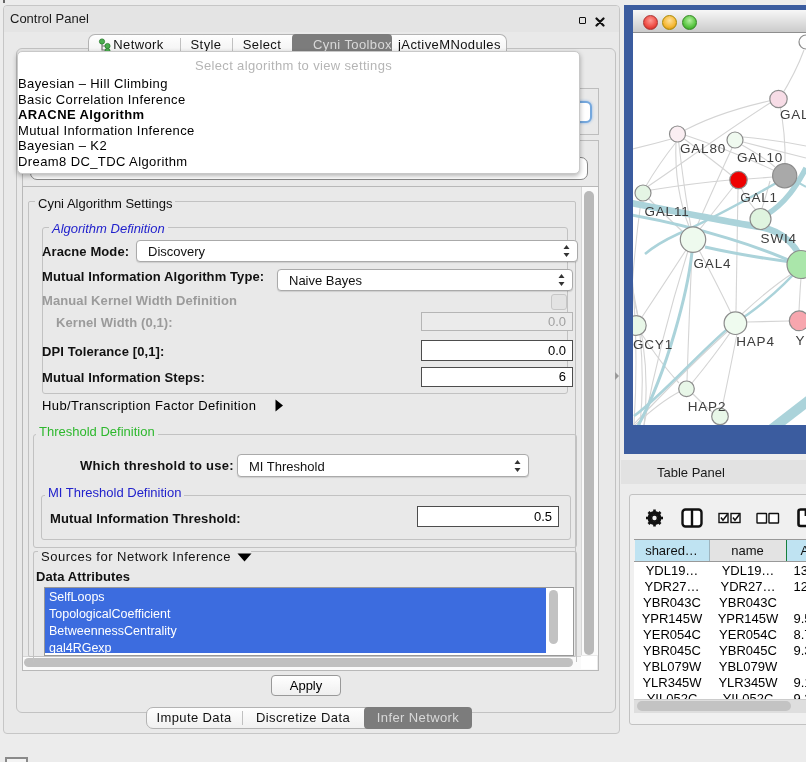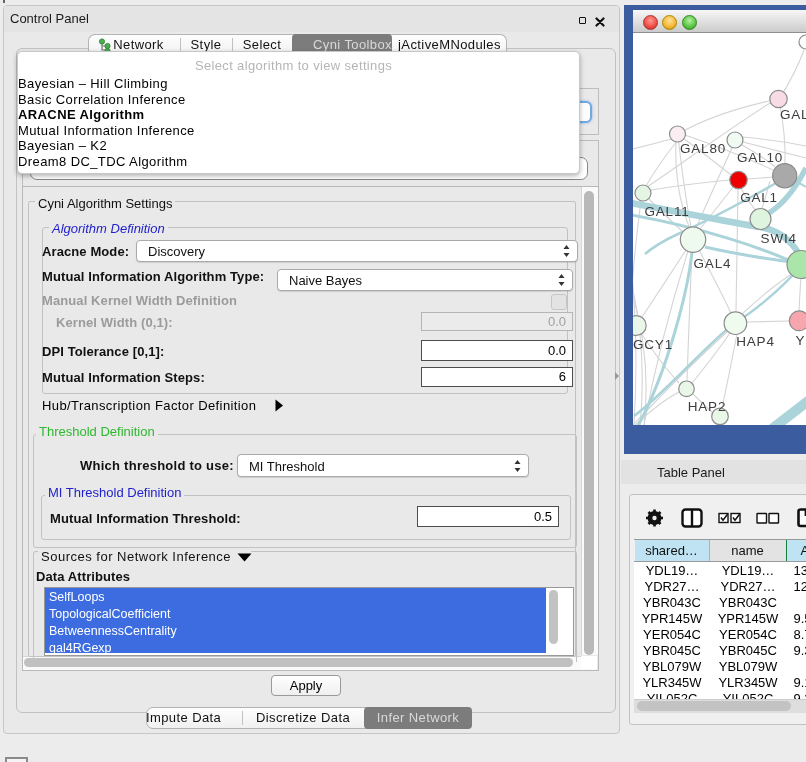"Impute Data" div.abs { text-align: none -> center }
